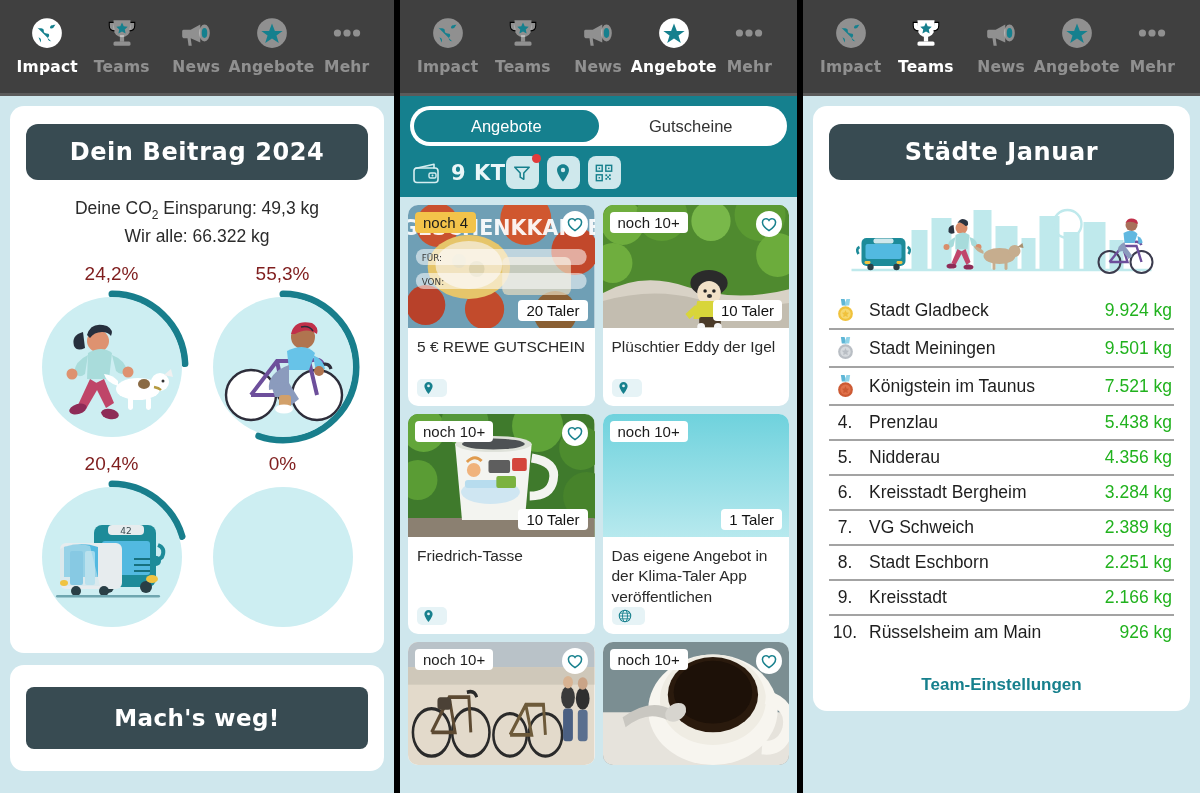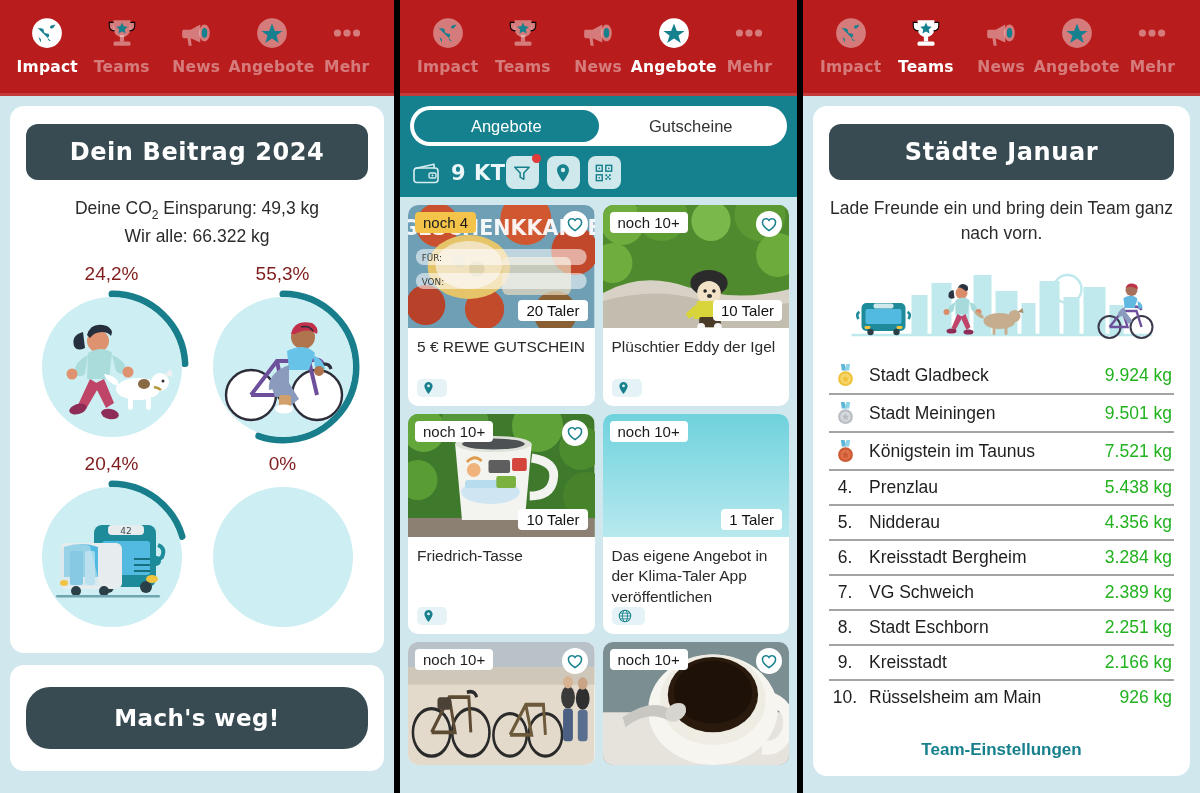"Impact" .nav { background: #b91c1c -> #404040 }
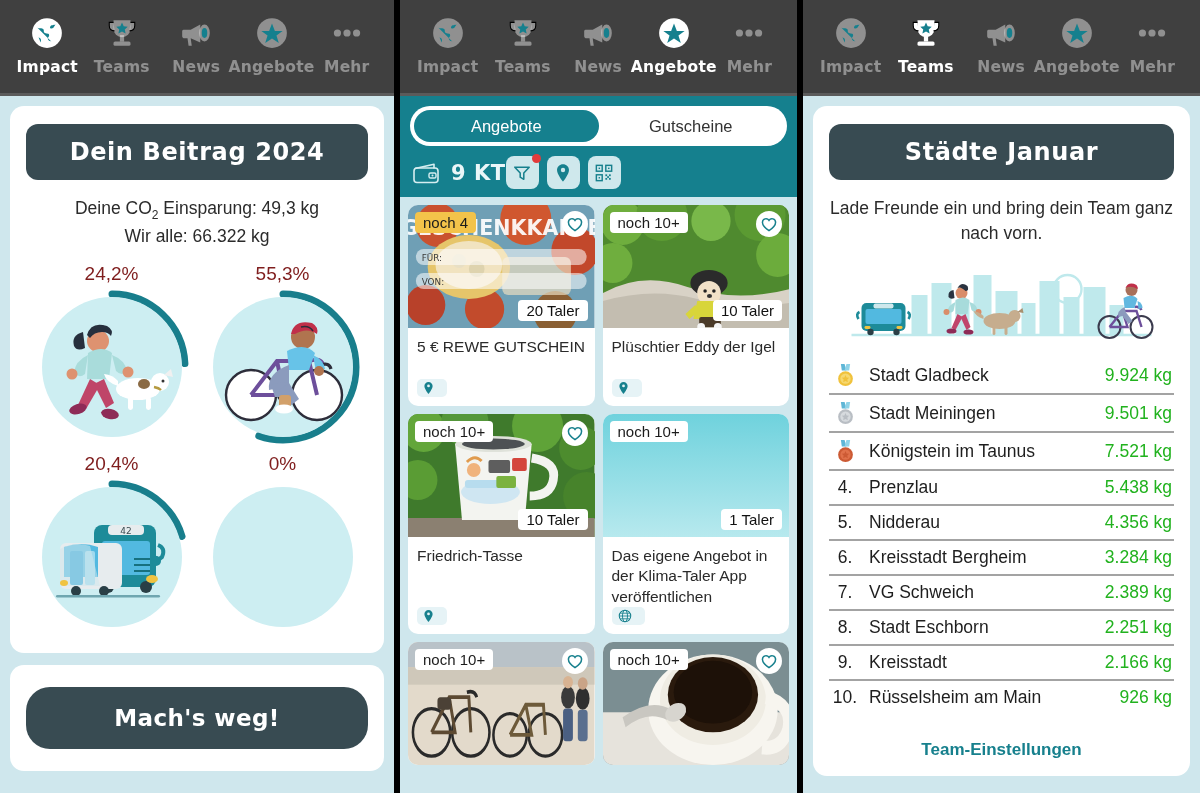"Lade Freunde ein und bring" div.lead { html: <div>Lade Freunde ein und bring dein Team ganz nach vorn.</div> -> none }
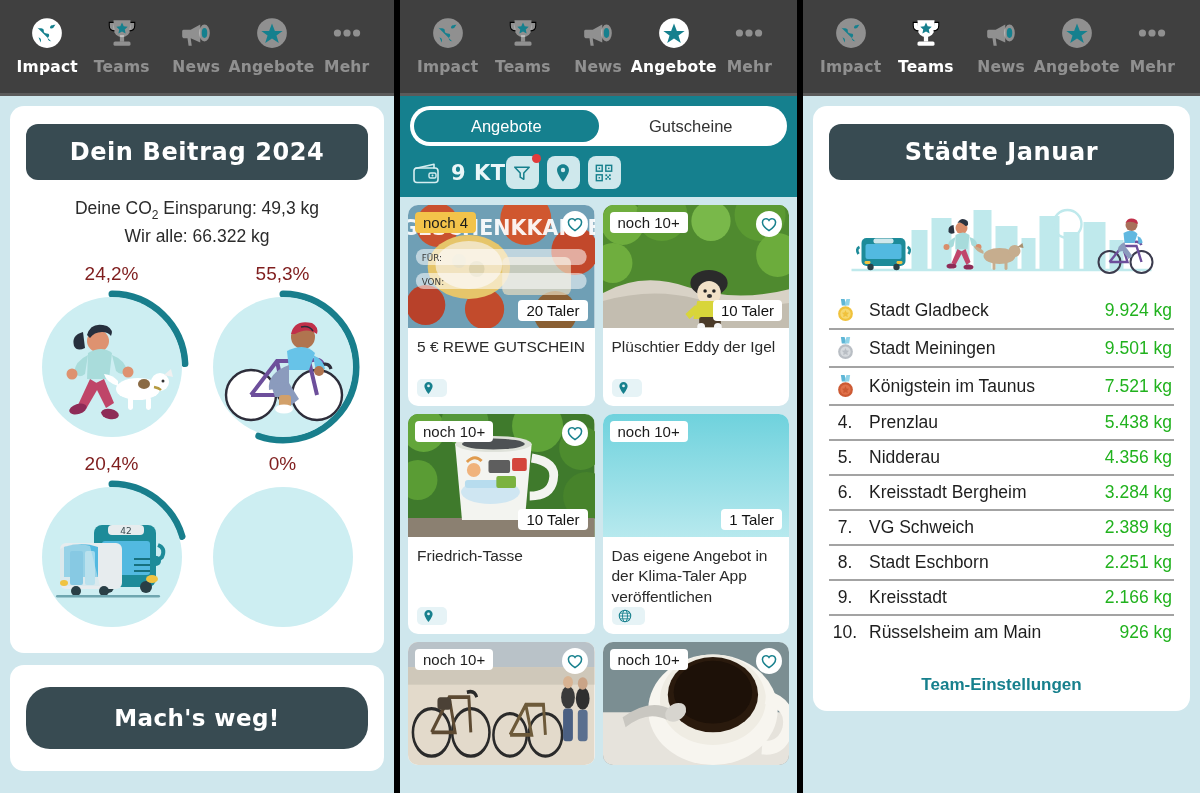"Mach's weg!" .bigbtn { border-radius: 24px -> 8px }
